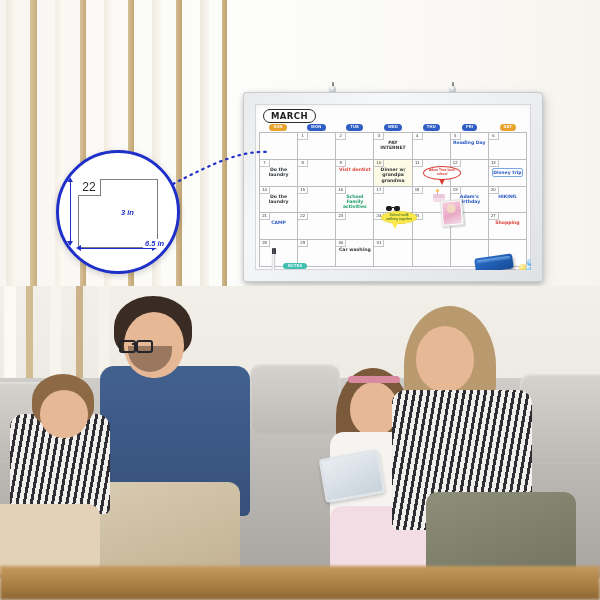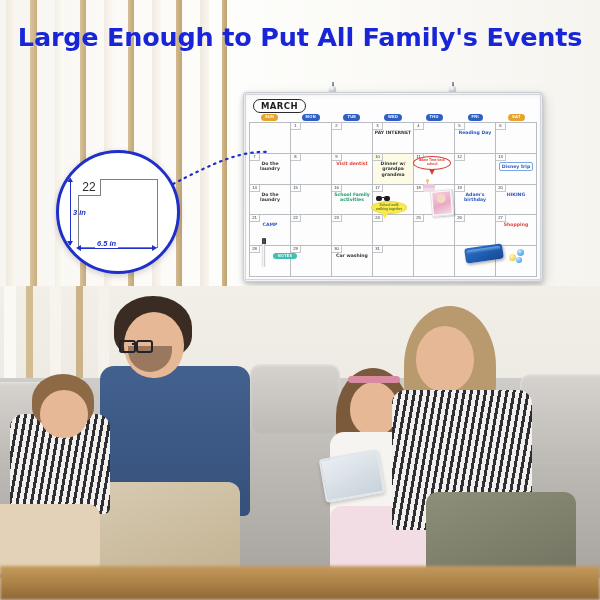"Large Enough to Put All" div.headline { html: <div>Large Enough to Put All Family's Events</div> -> none }
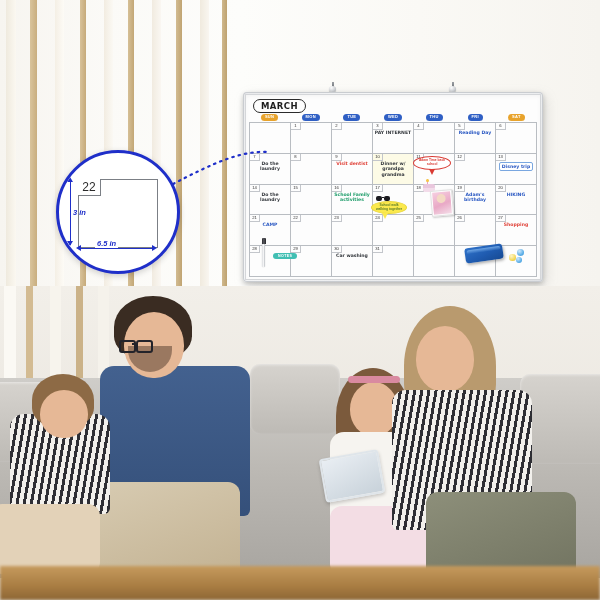"MARCH" .board { padding: 2px -> 12px }
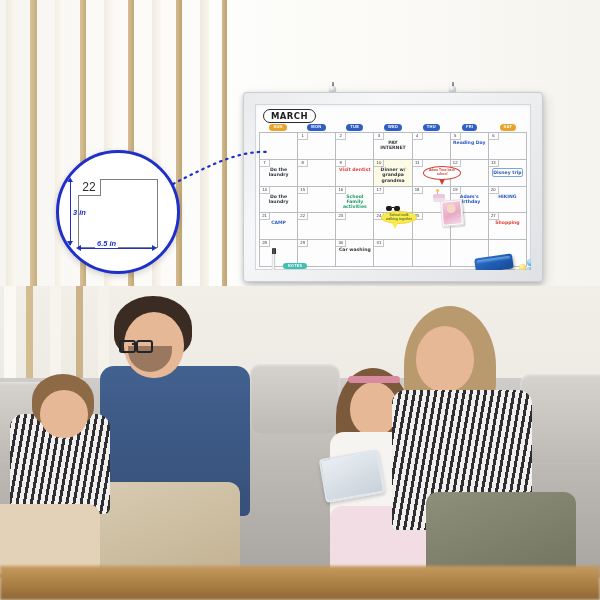"3 in" .dimtext { margin-left: none -> 48px }
